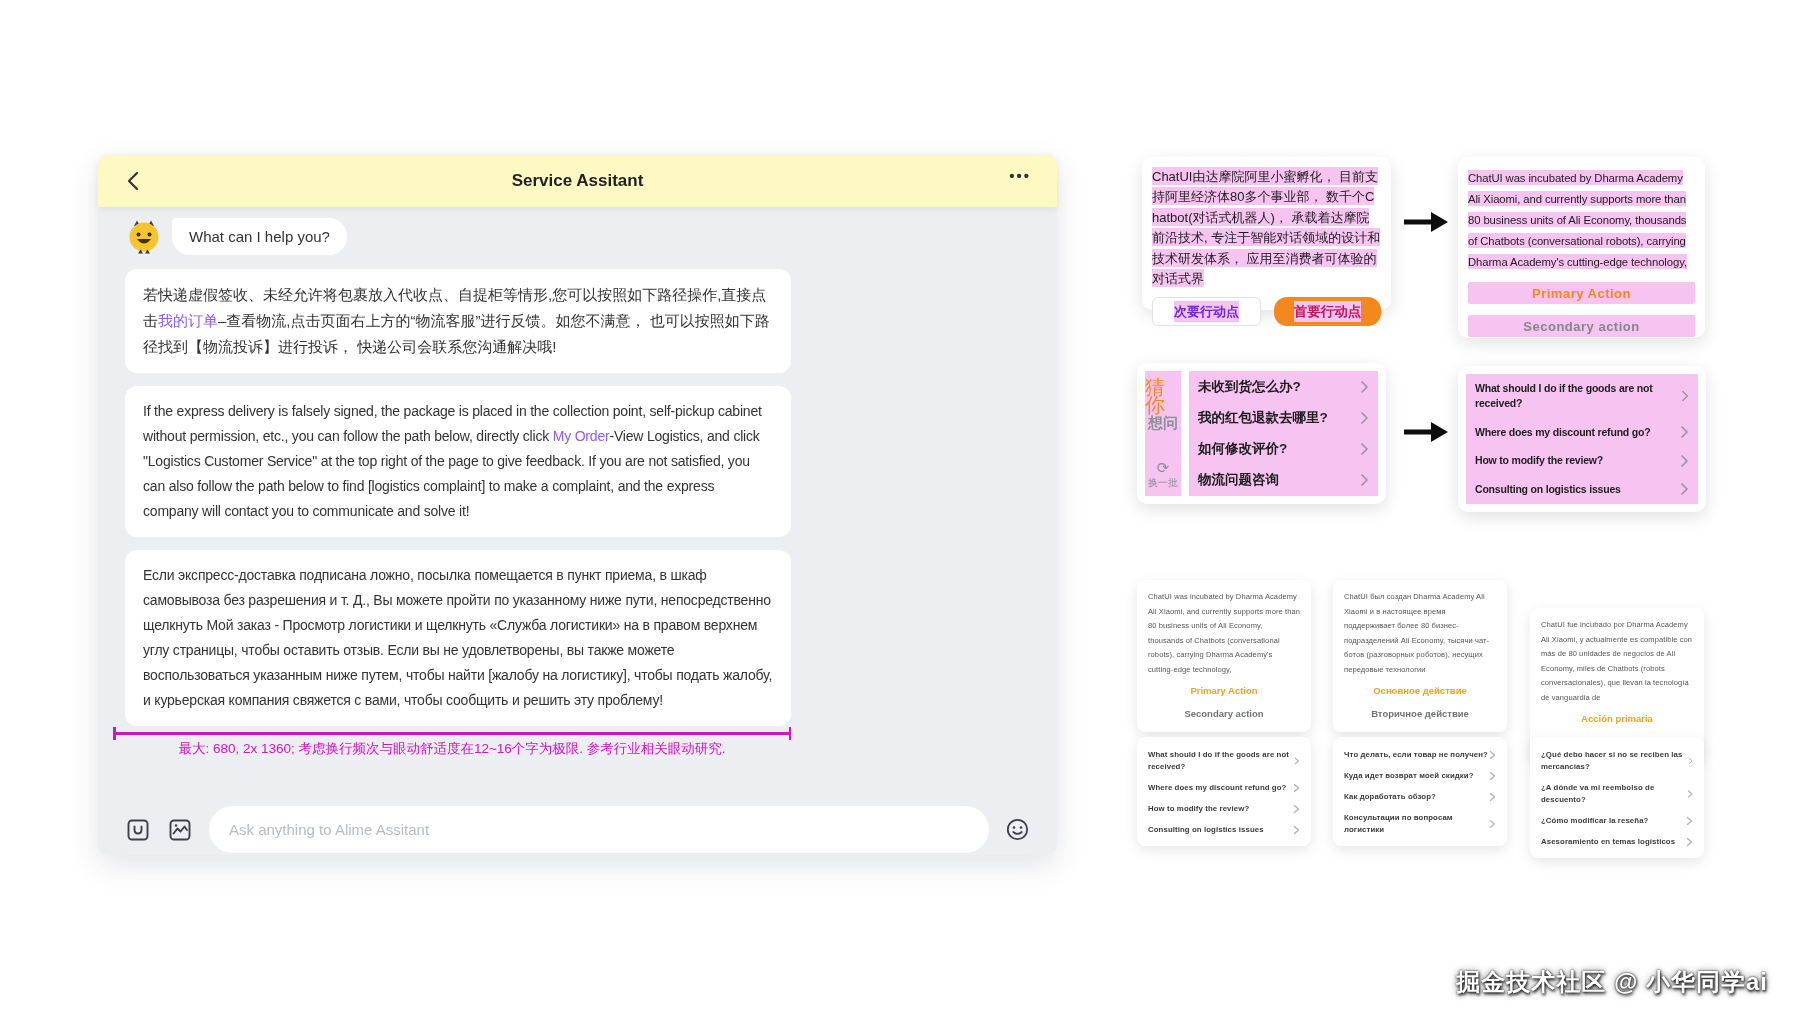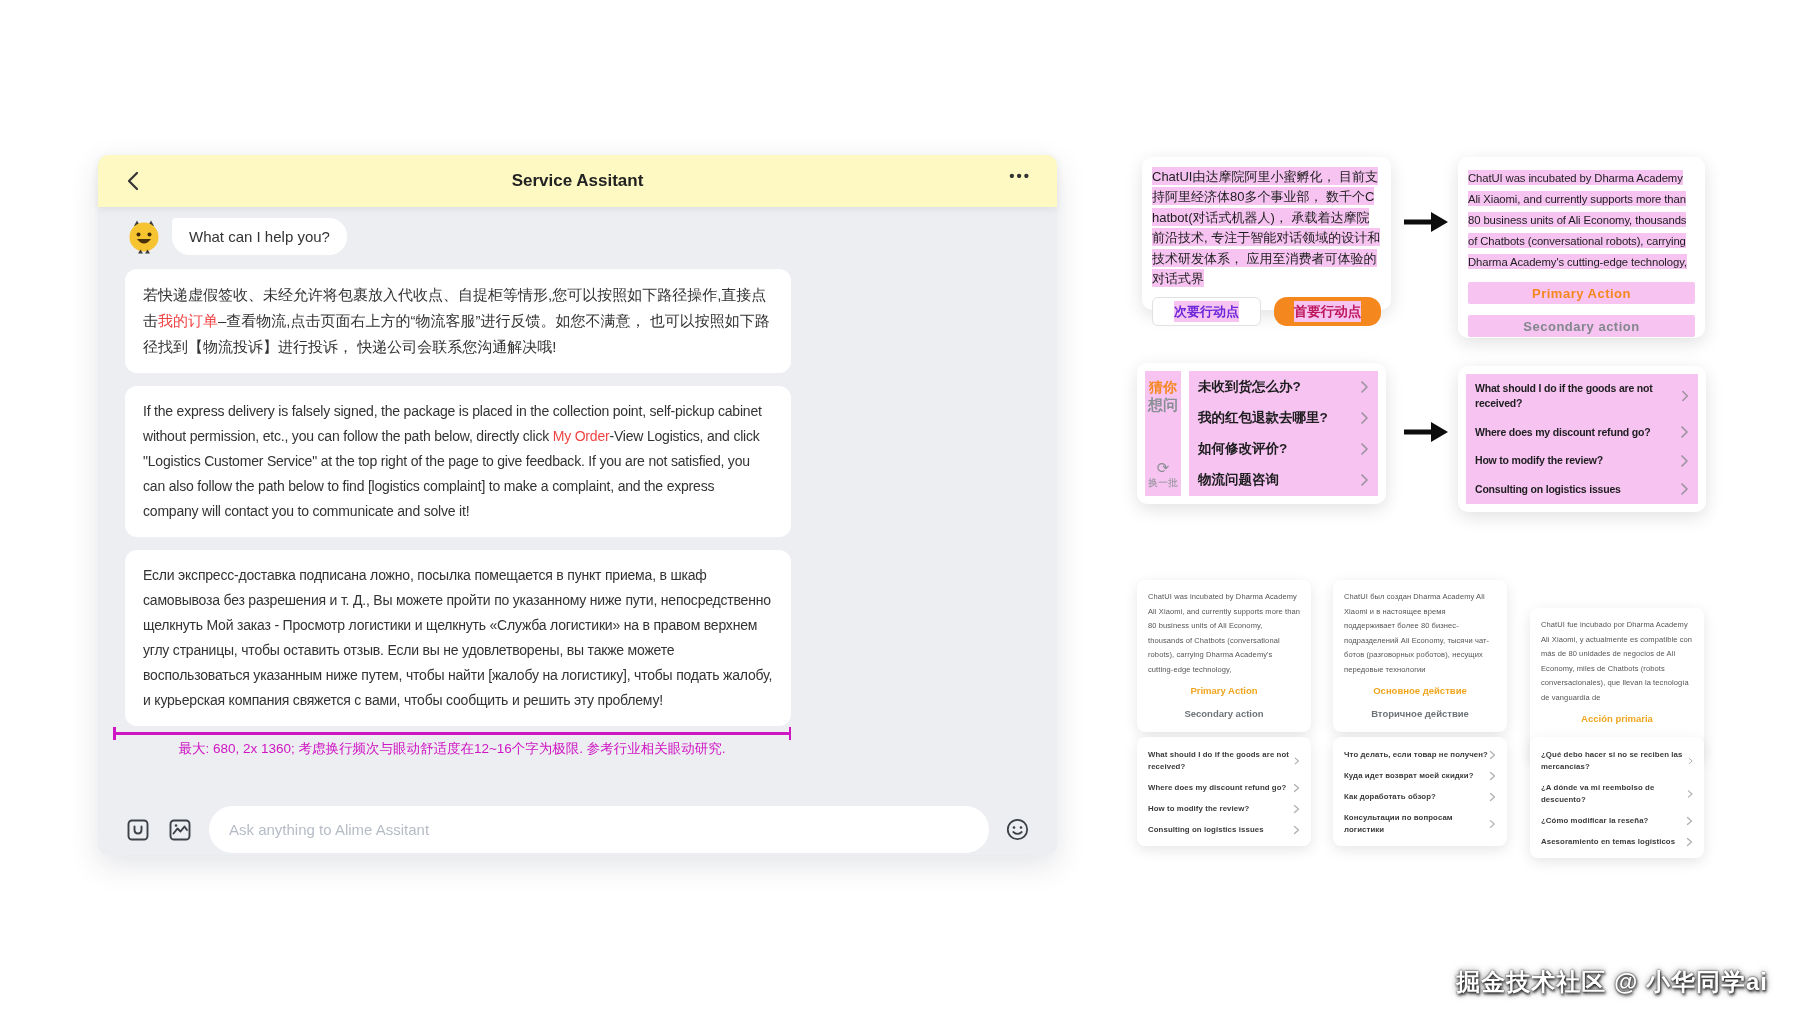"我的订单" .link { color: #ef4444 -> #8b5cf6 }
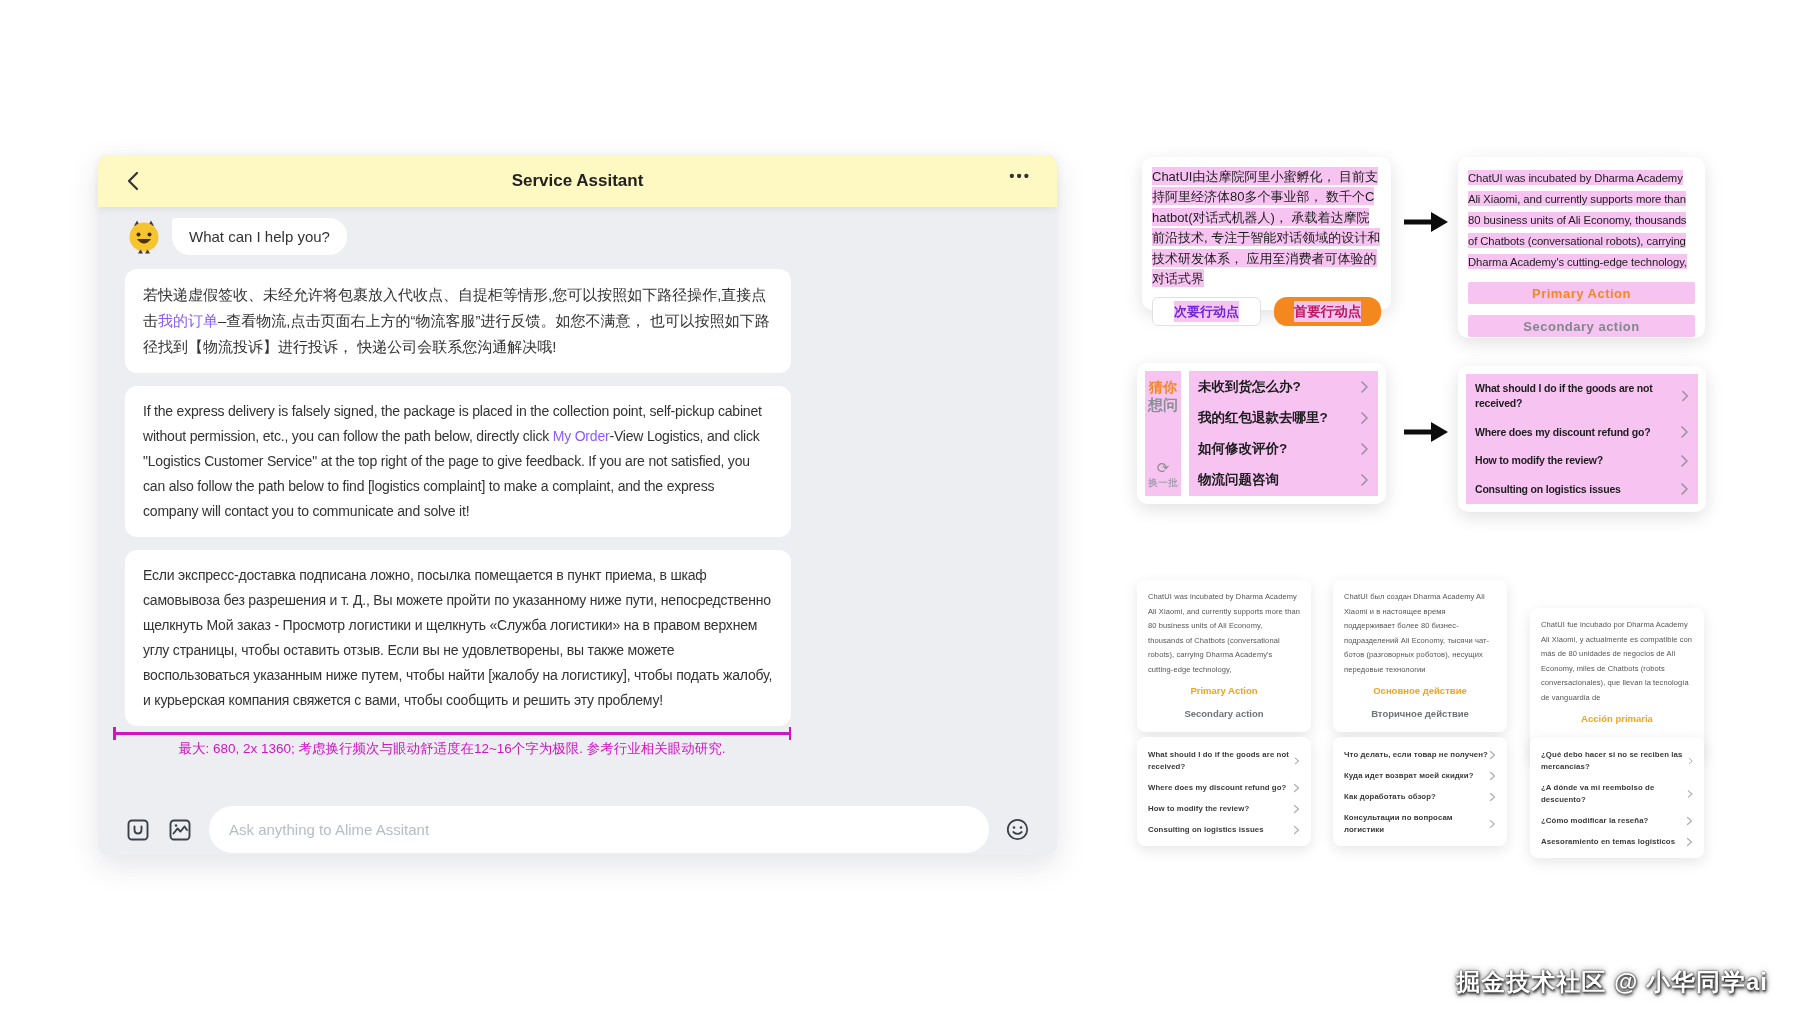"猜你" .guess-top { font-size: 14px -> 20px; font-weight: 700 -> 400 }
